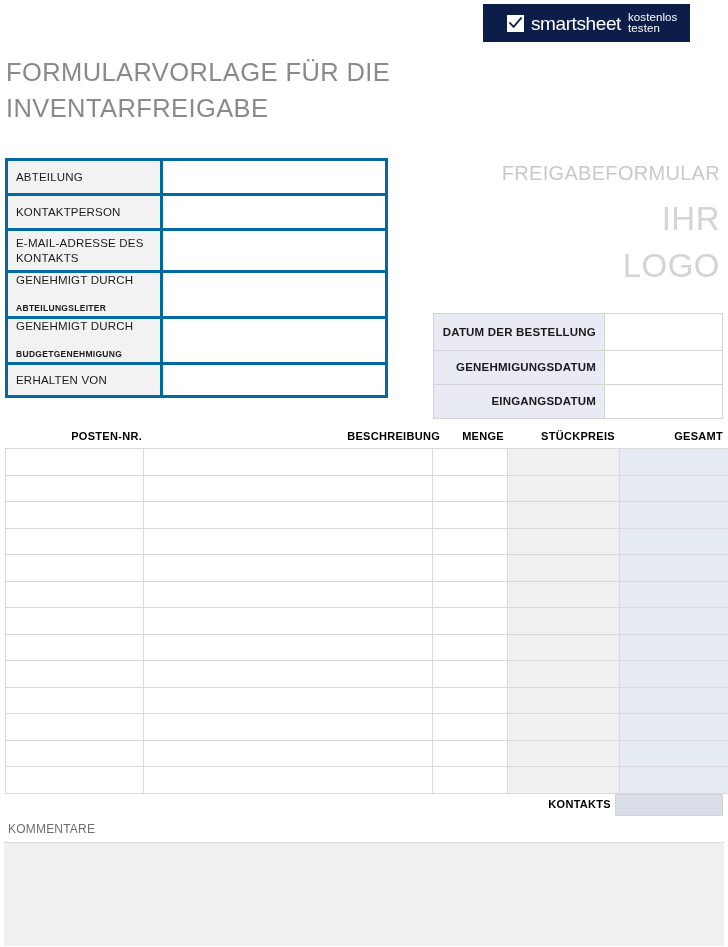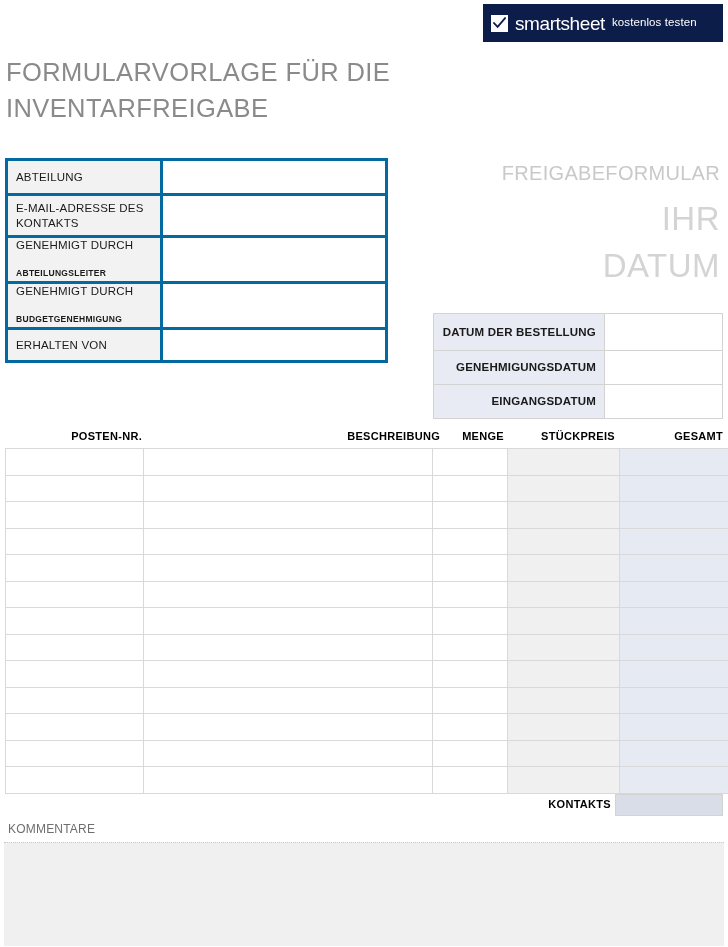"smartsheet" #brand-banner { padding-left: 8px -> 24px; width: 240px -> 207px }
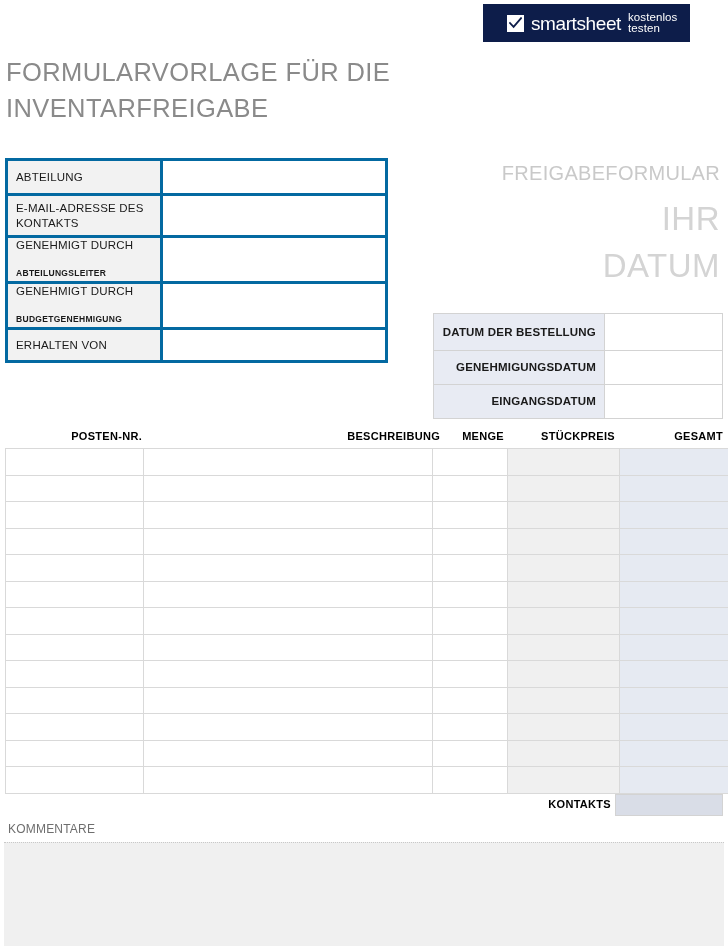"KONTAKTPERSON" tr { html: none -> <tr> <td> <span>KONTAKTPERSON</span> </td> <td></td> </tr> }
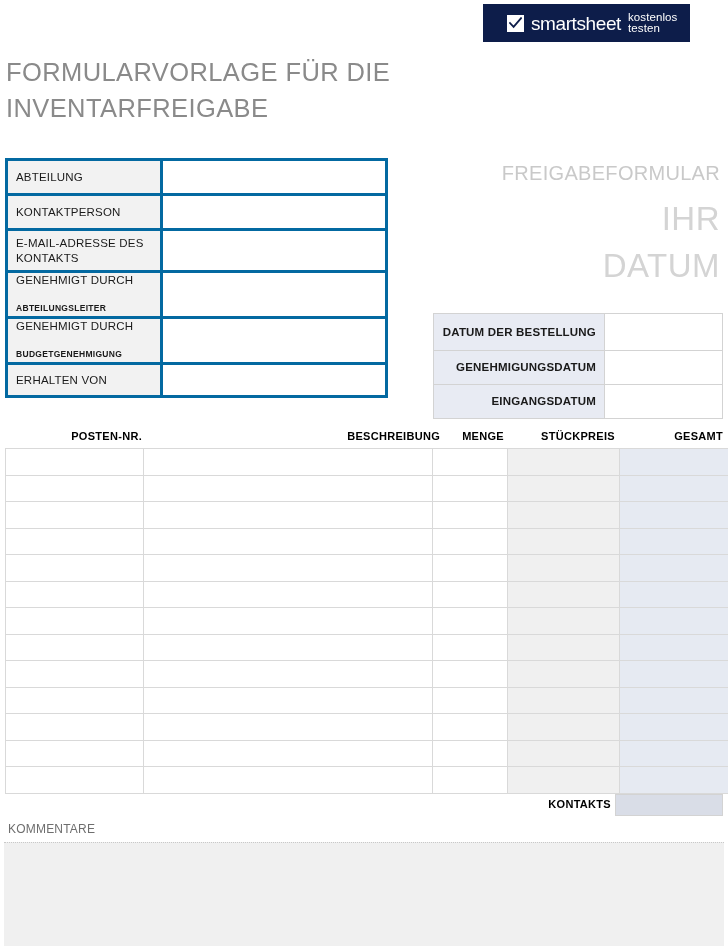"DATUM" div { text: DATUM -> LOGO }
